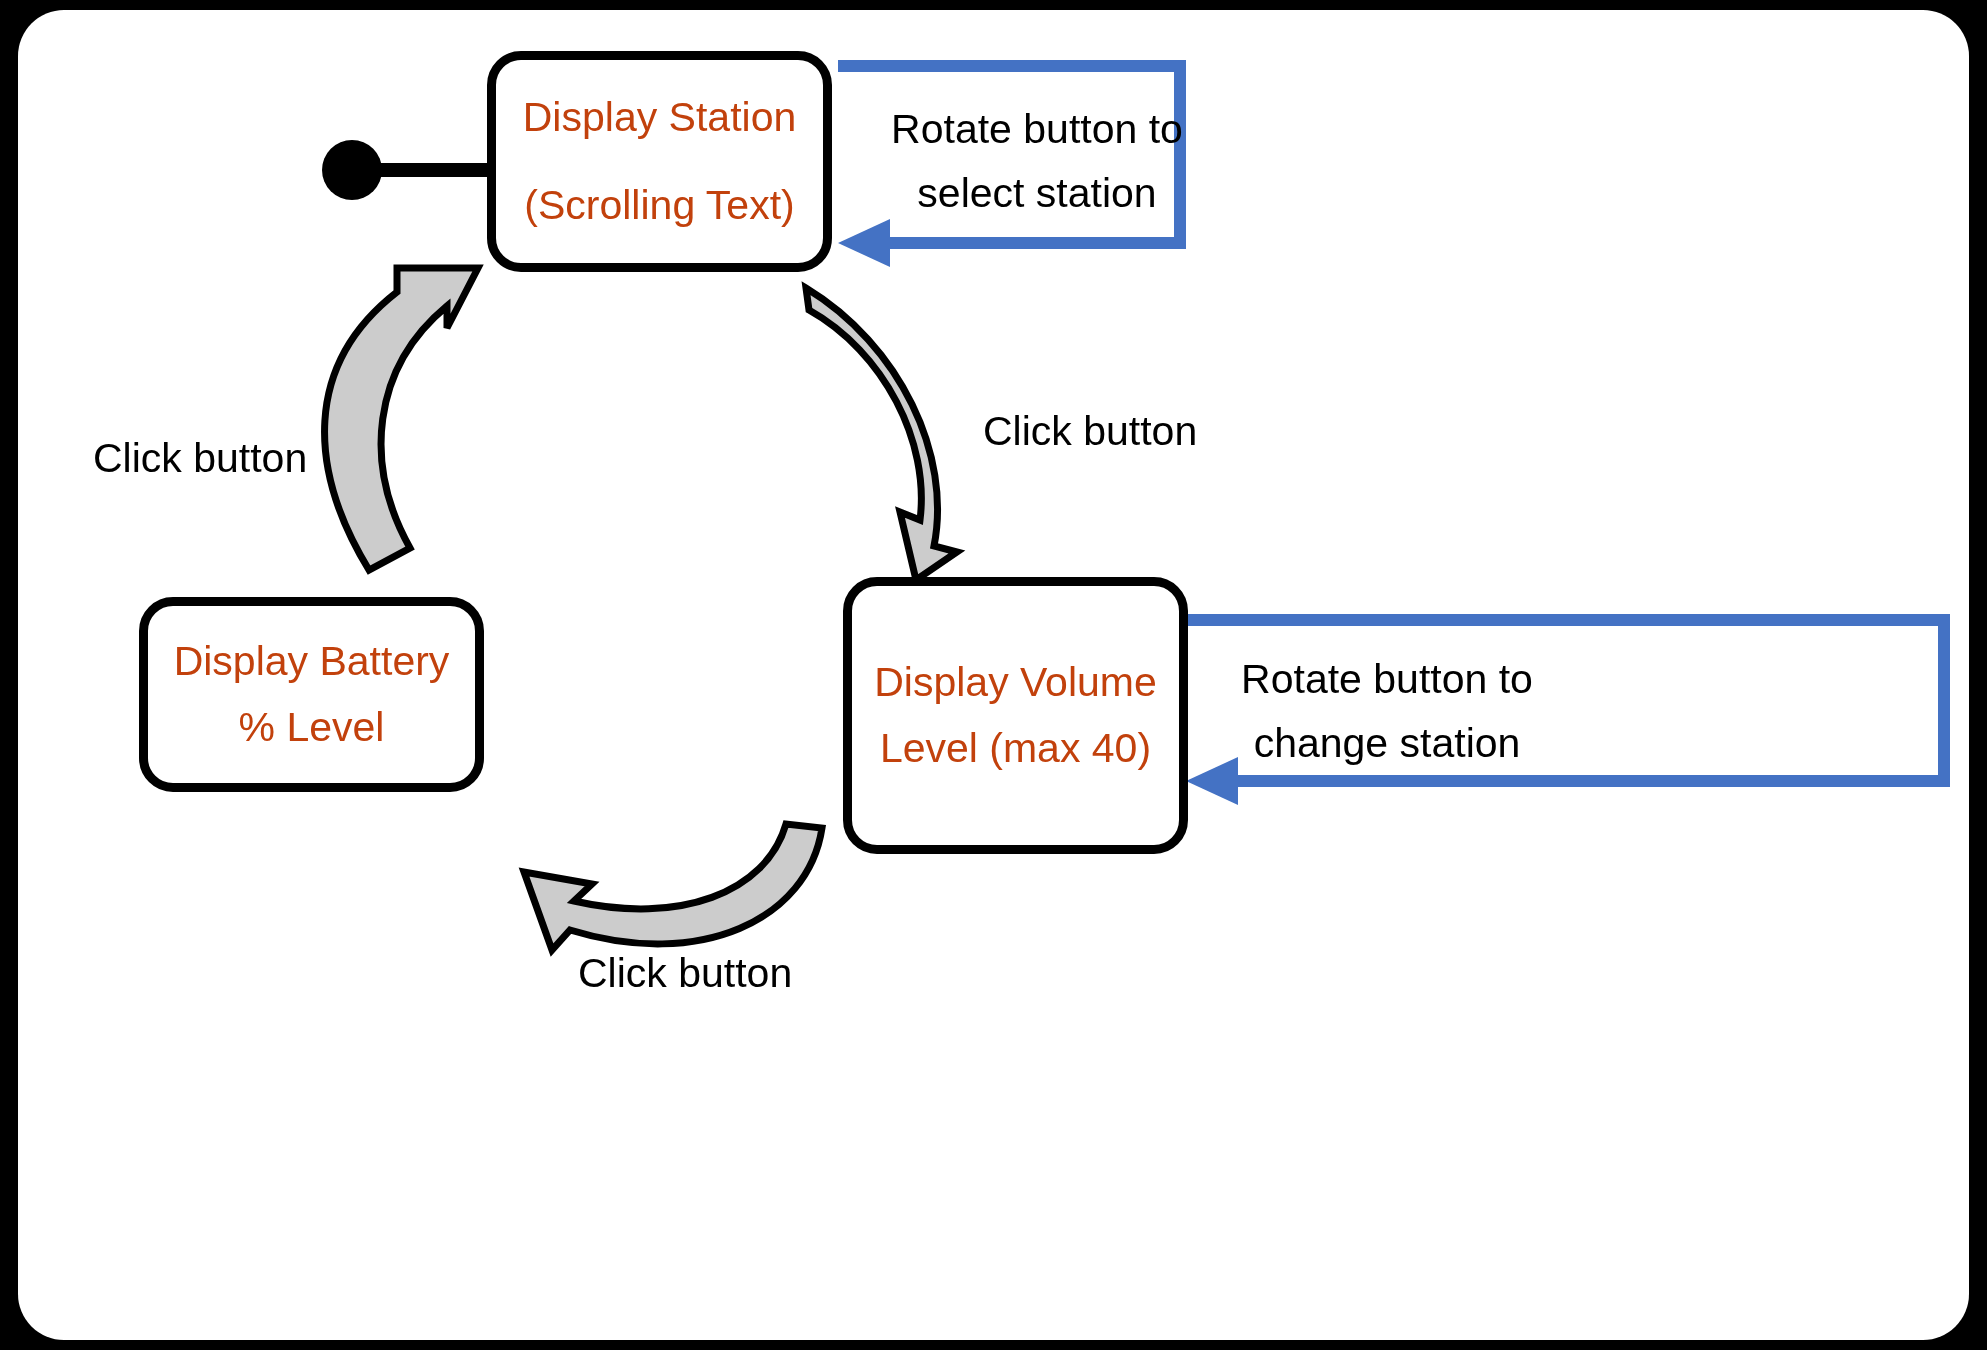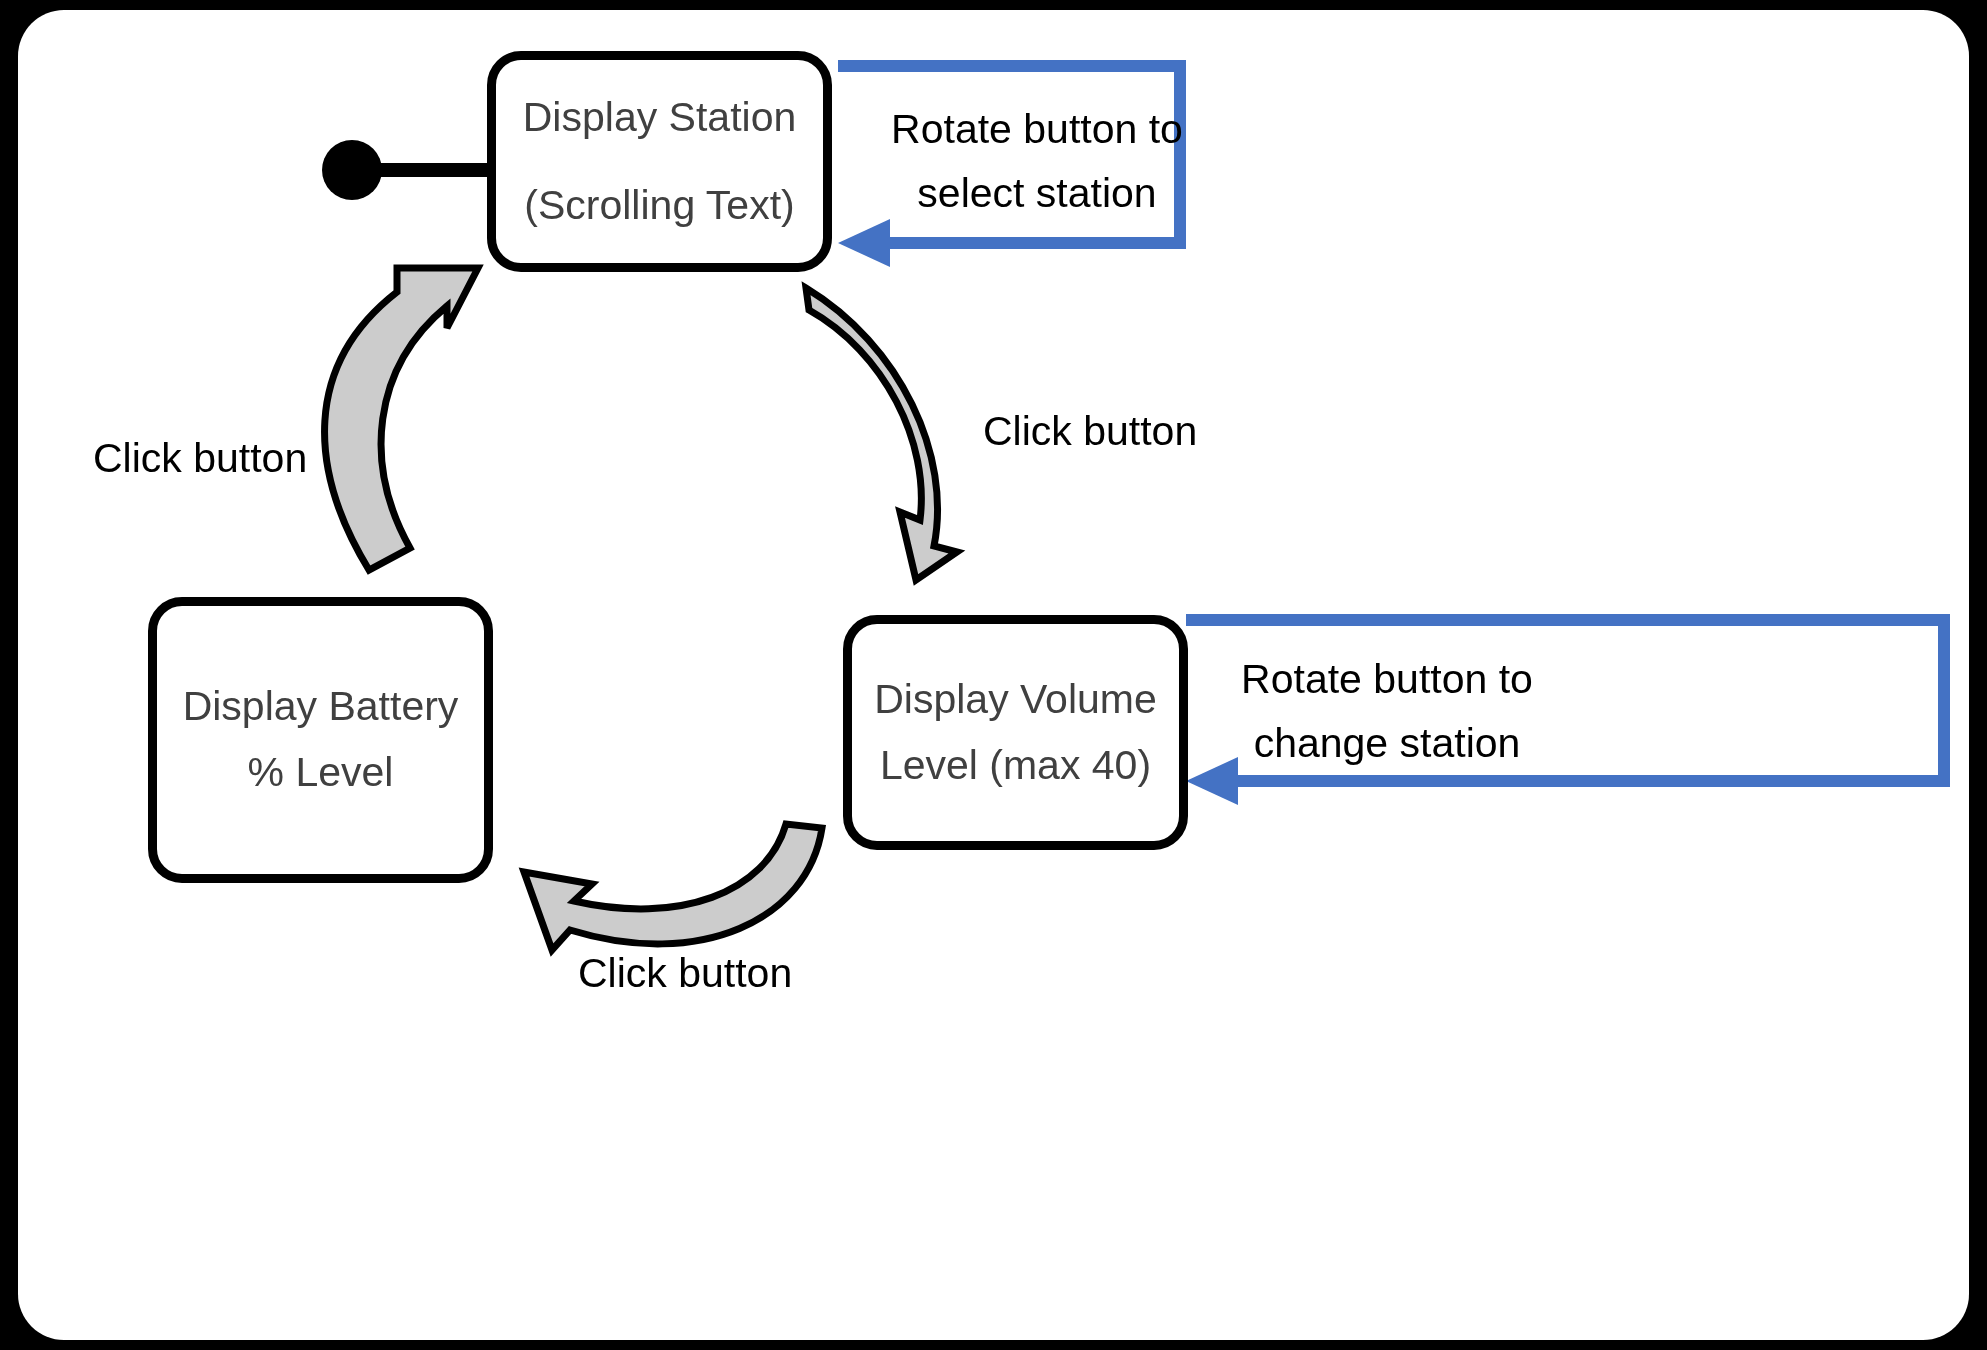"Display Station" .state-box { color: #404040 -> #c2410c }
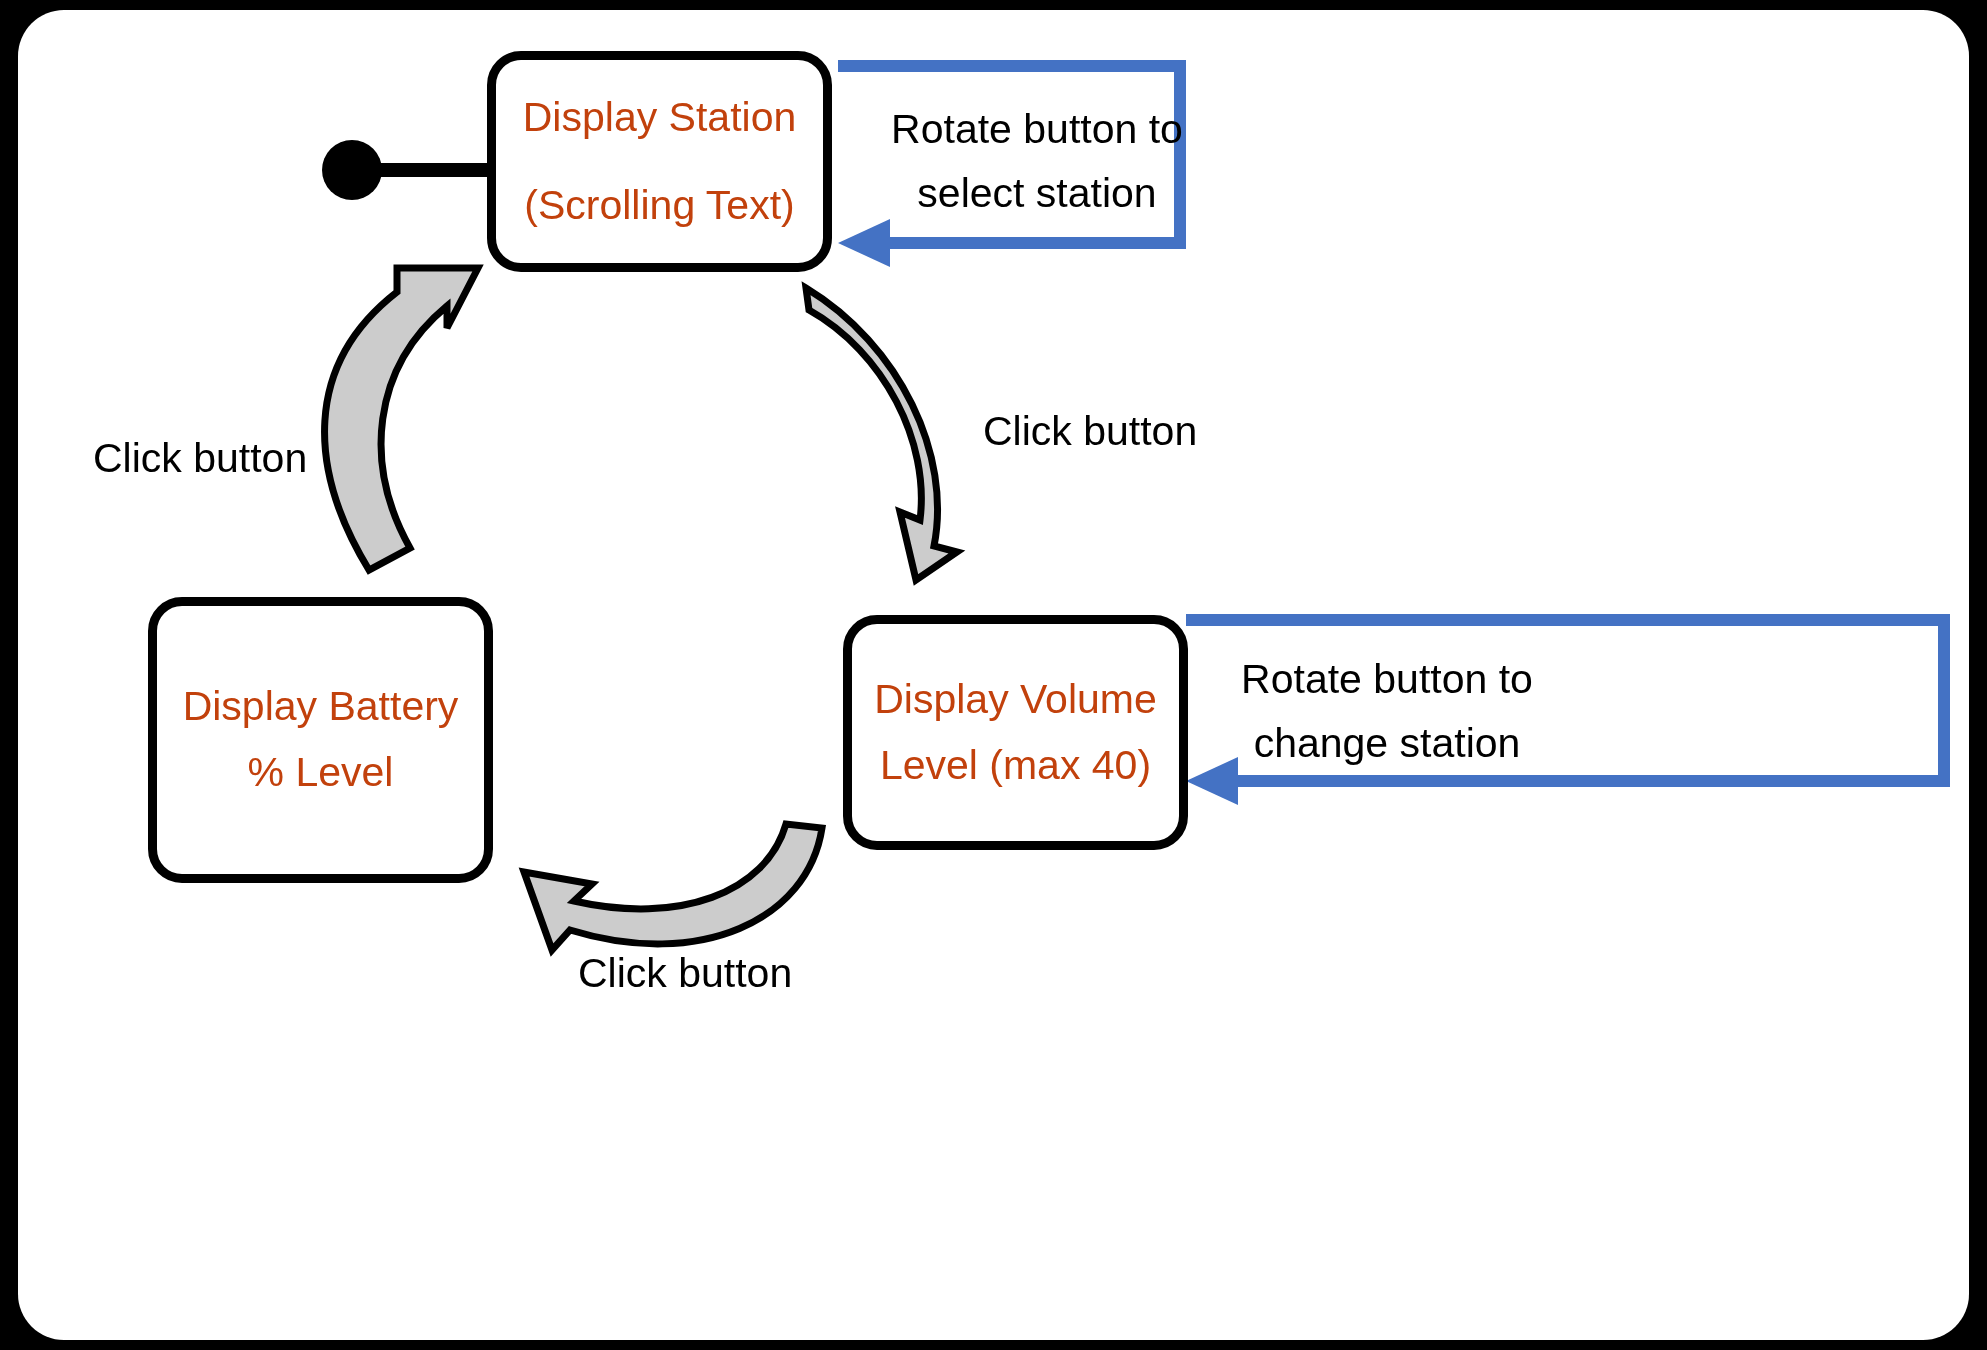"Display Battery" #state-battery { height: 286px -> 195px; left: 148px -> 139px }
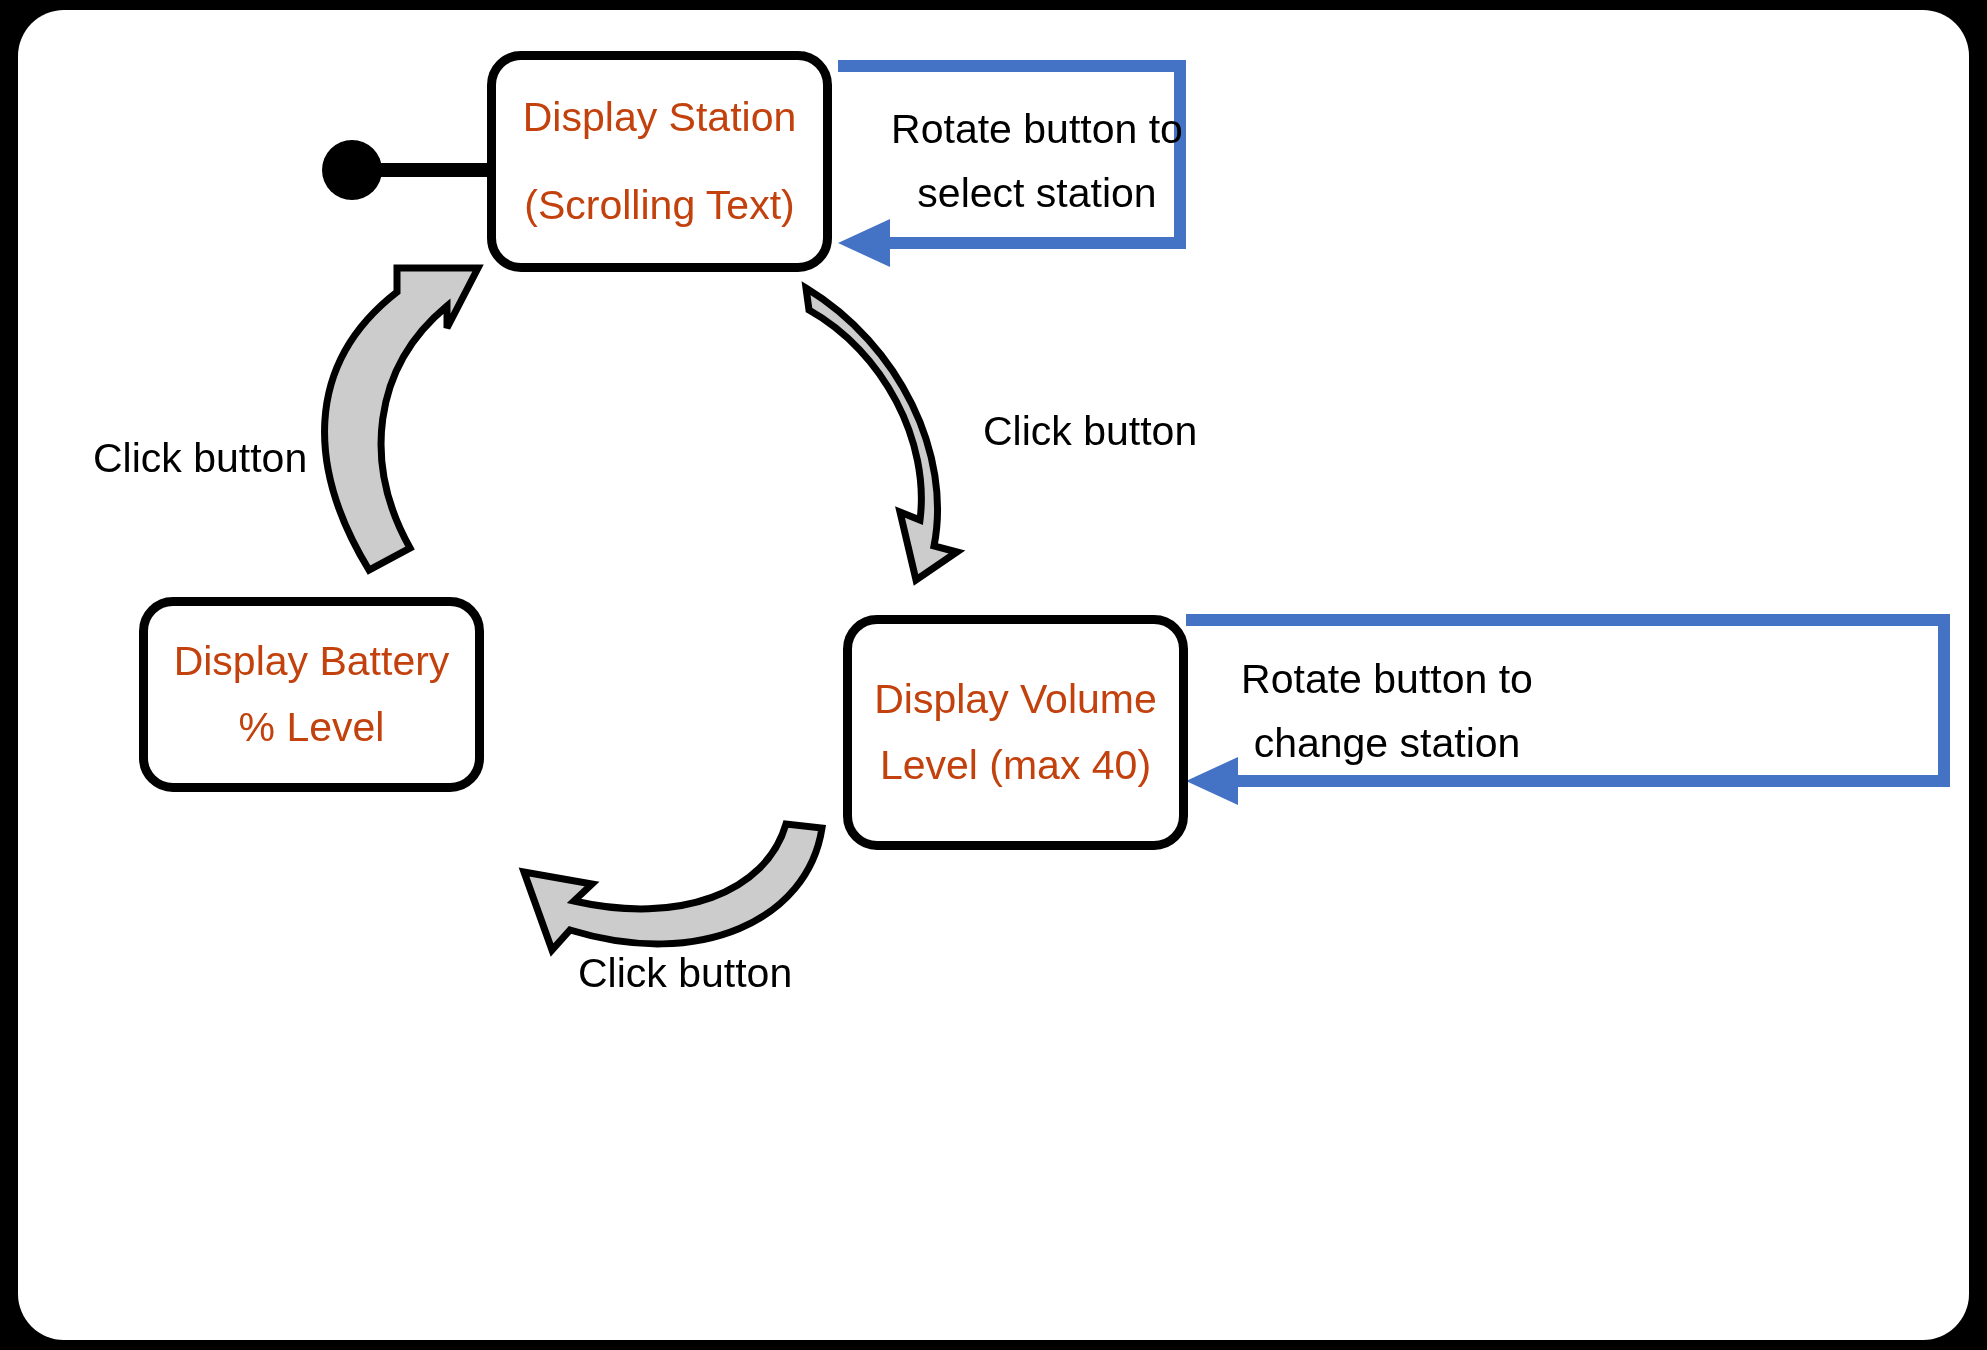"Display Volume" #state-volume { height: 235px -> 277px; top: 615px -> 577px }
